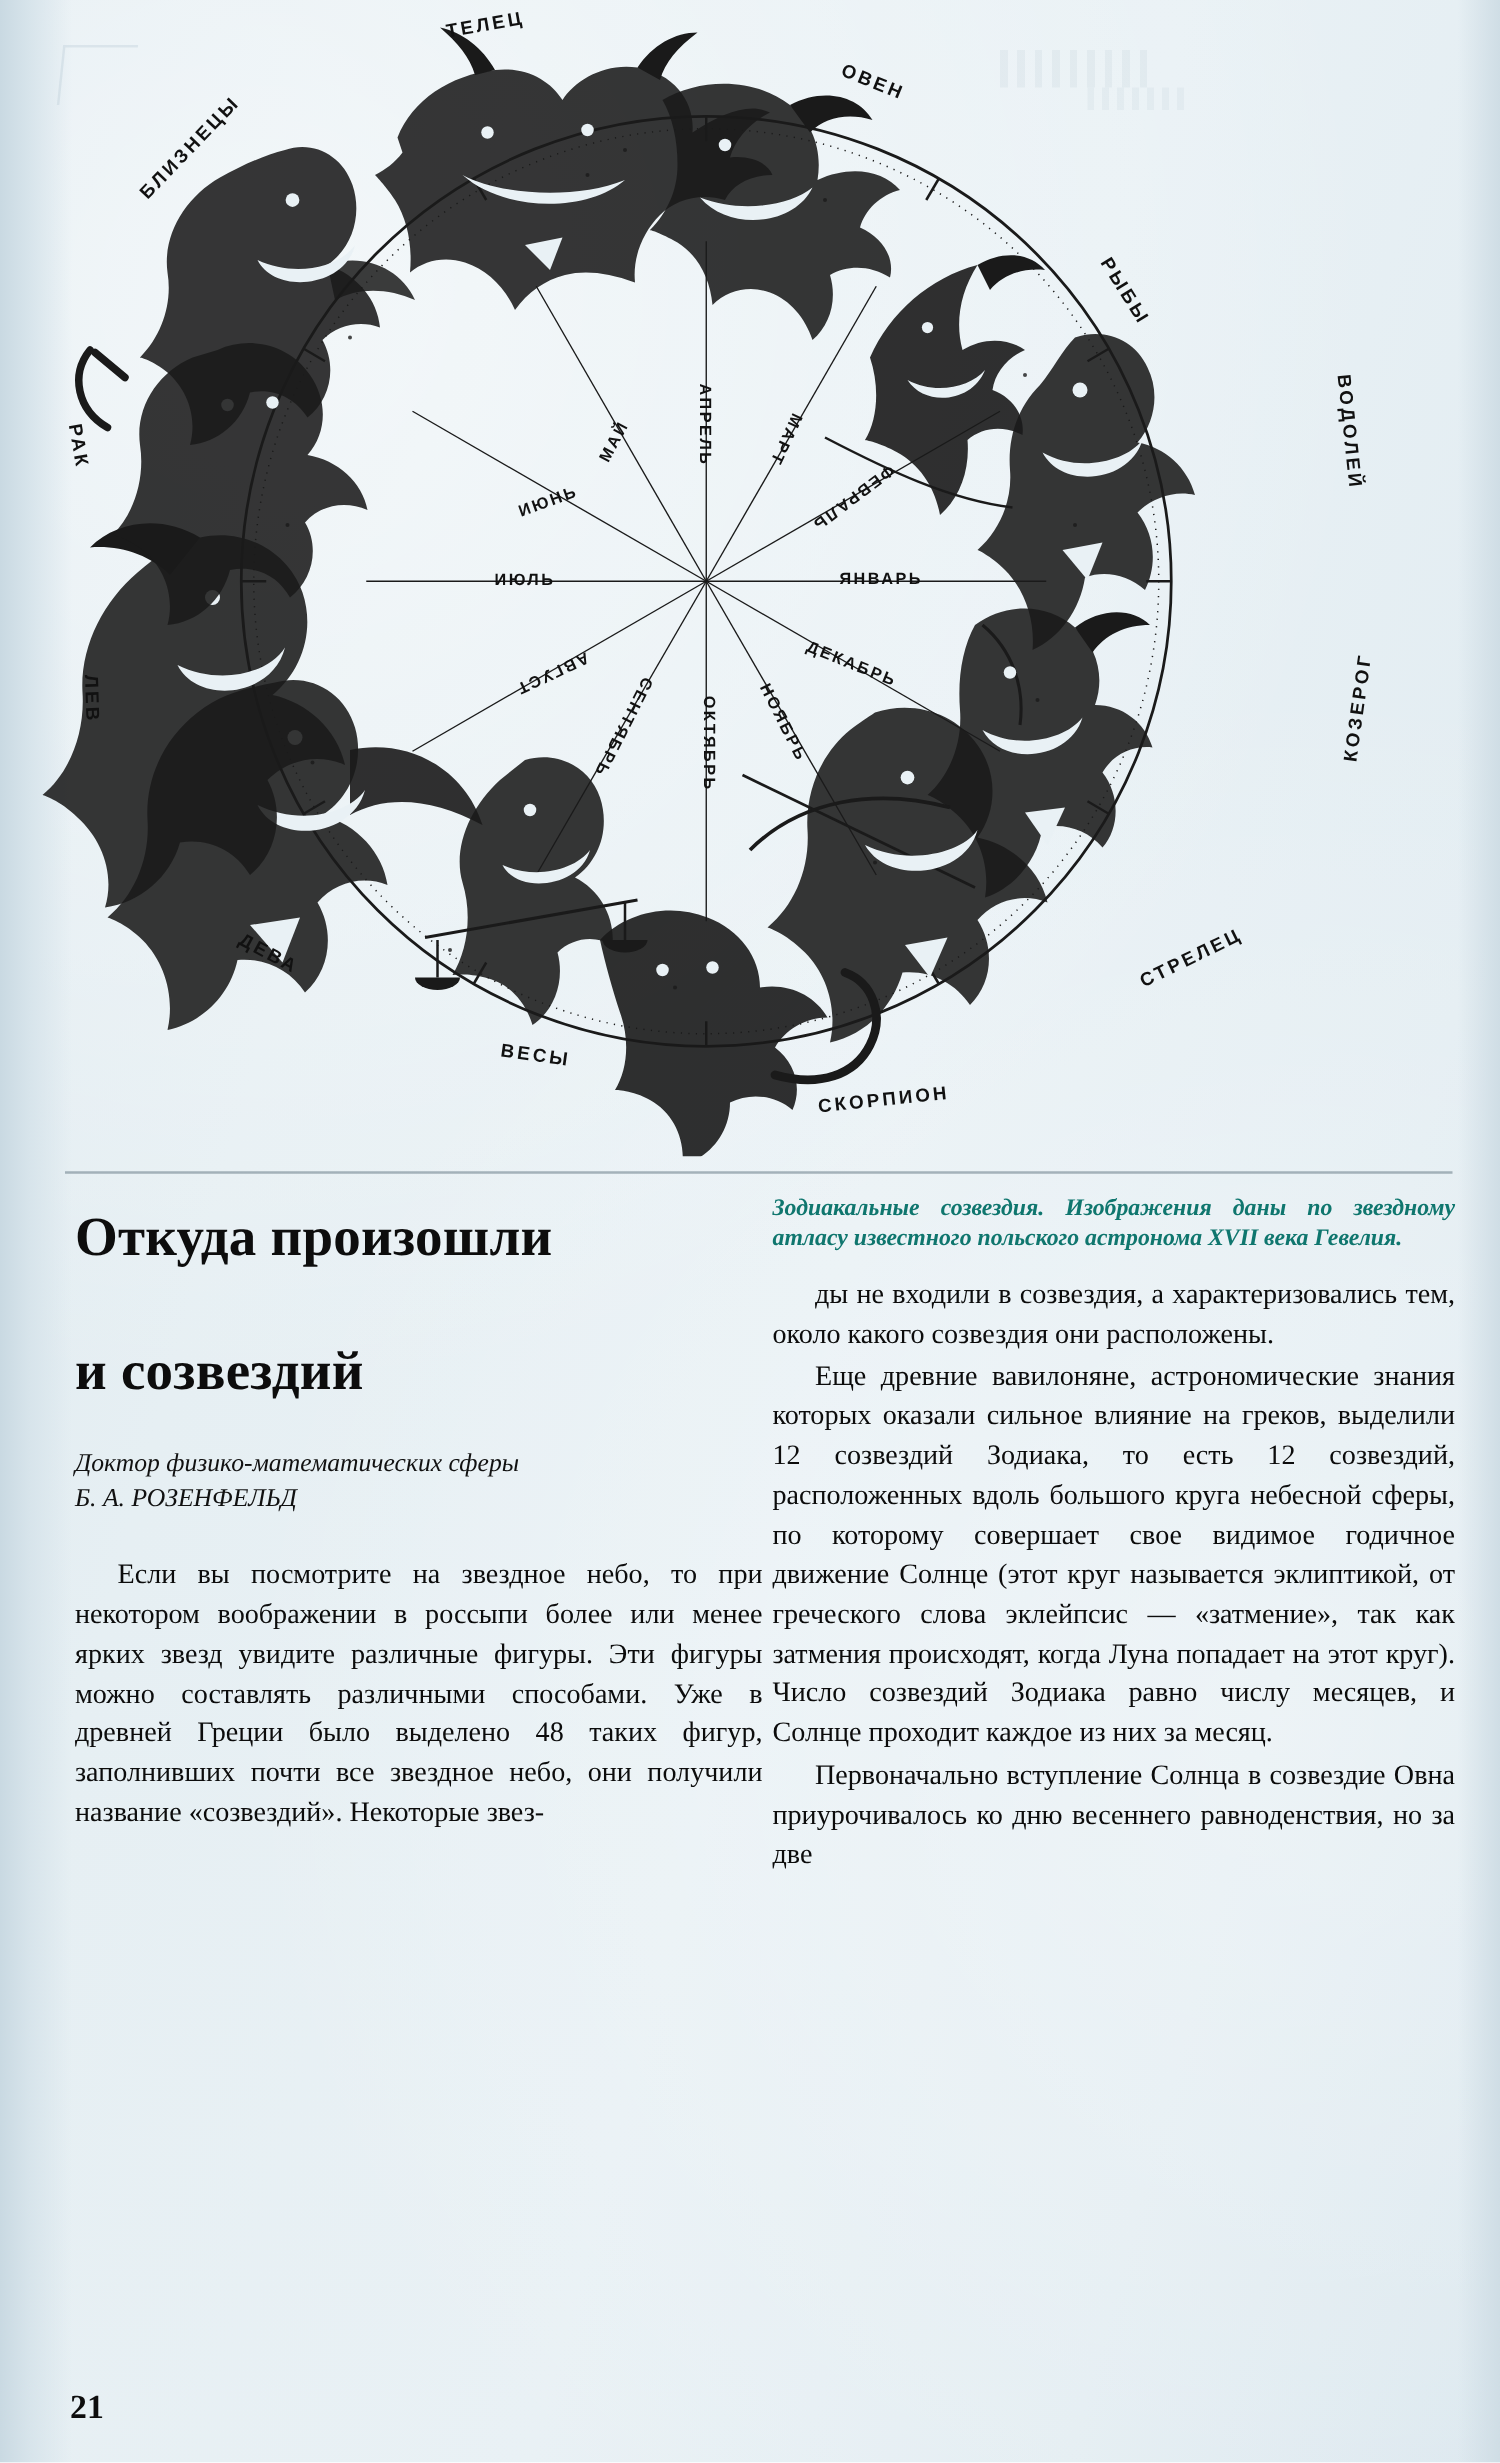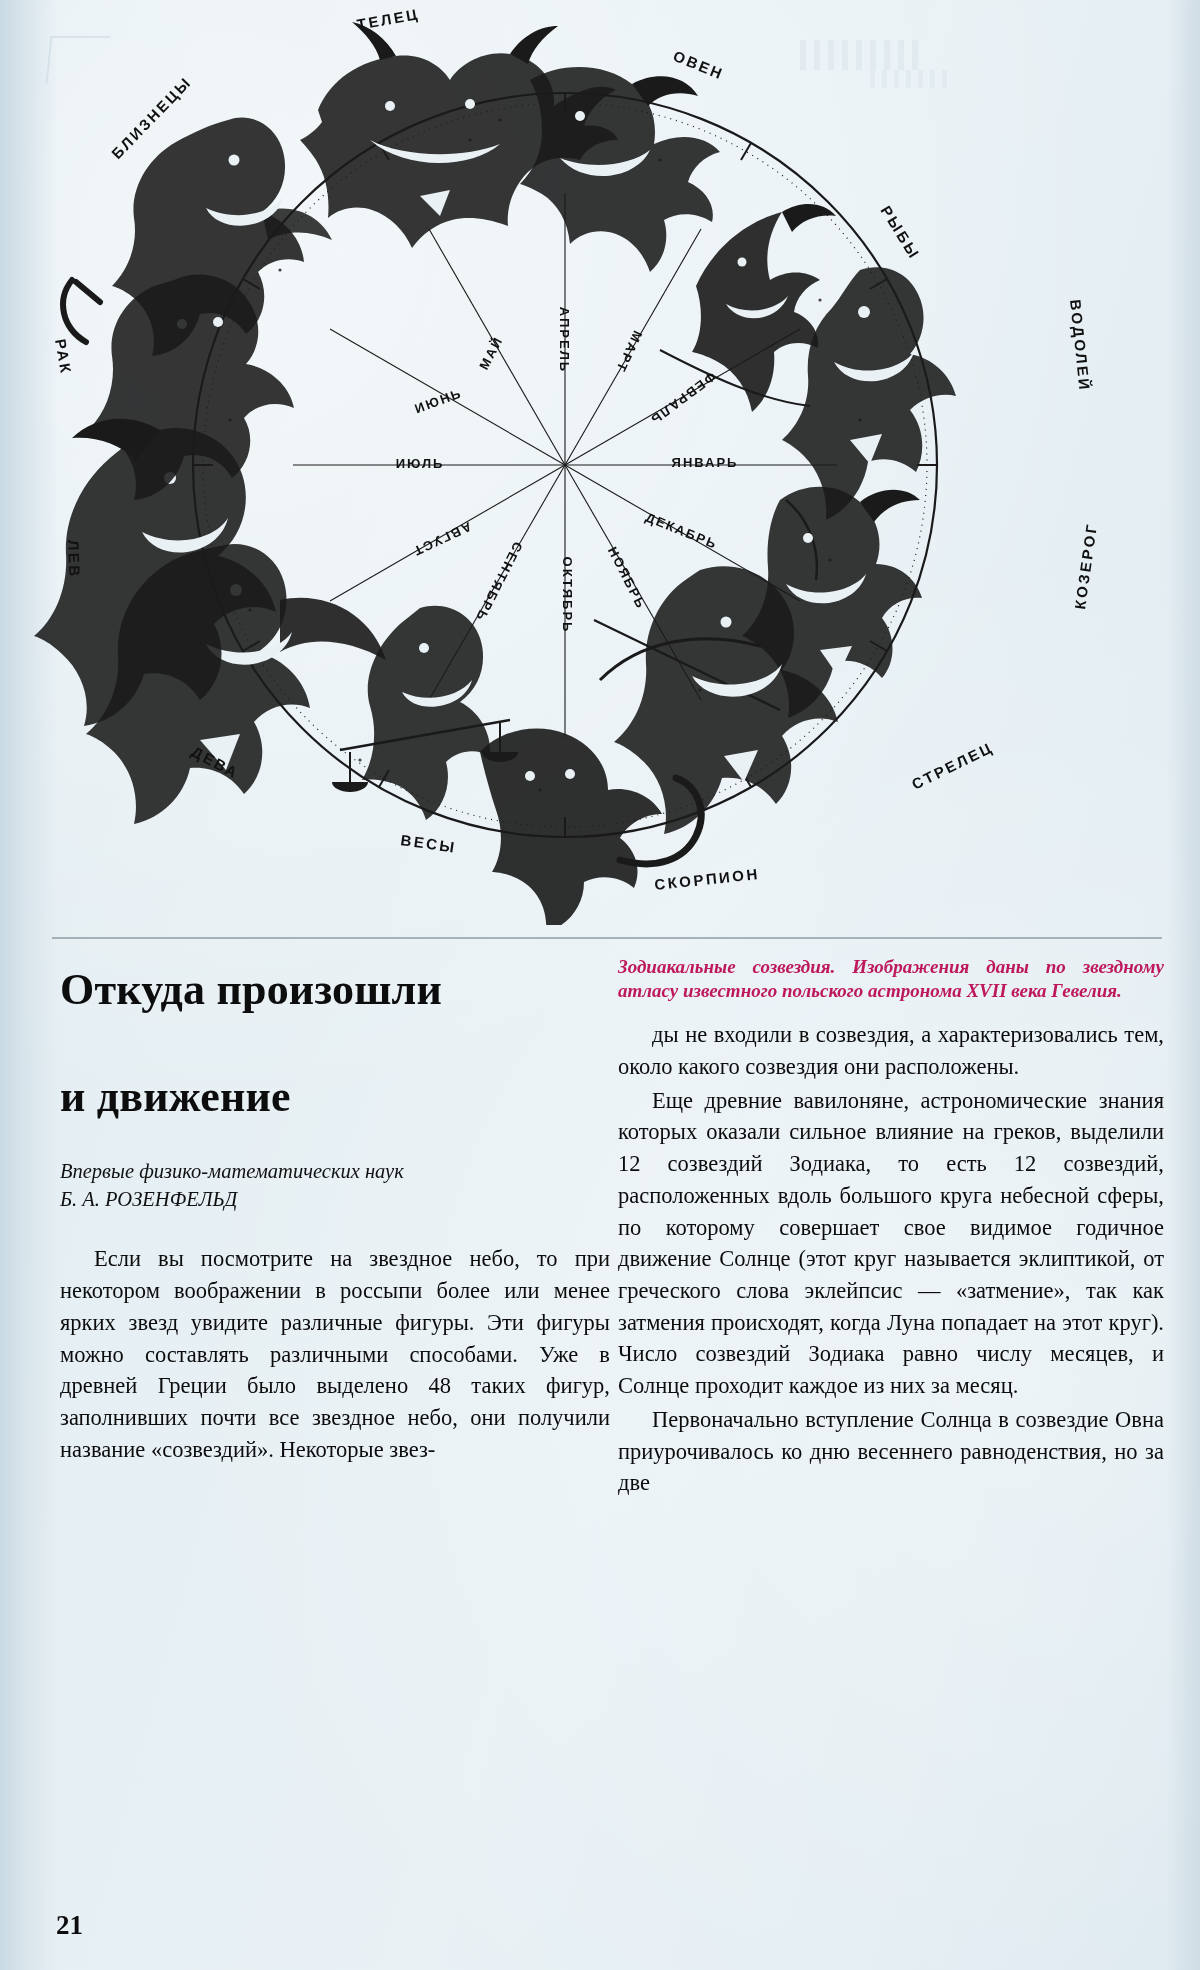"Зодиакальные созвездия. Изображения даны" .caption { color: #be185d -> #0f766e }
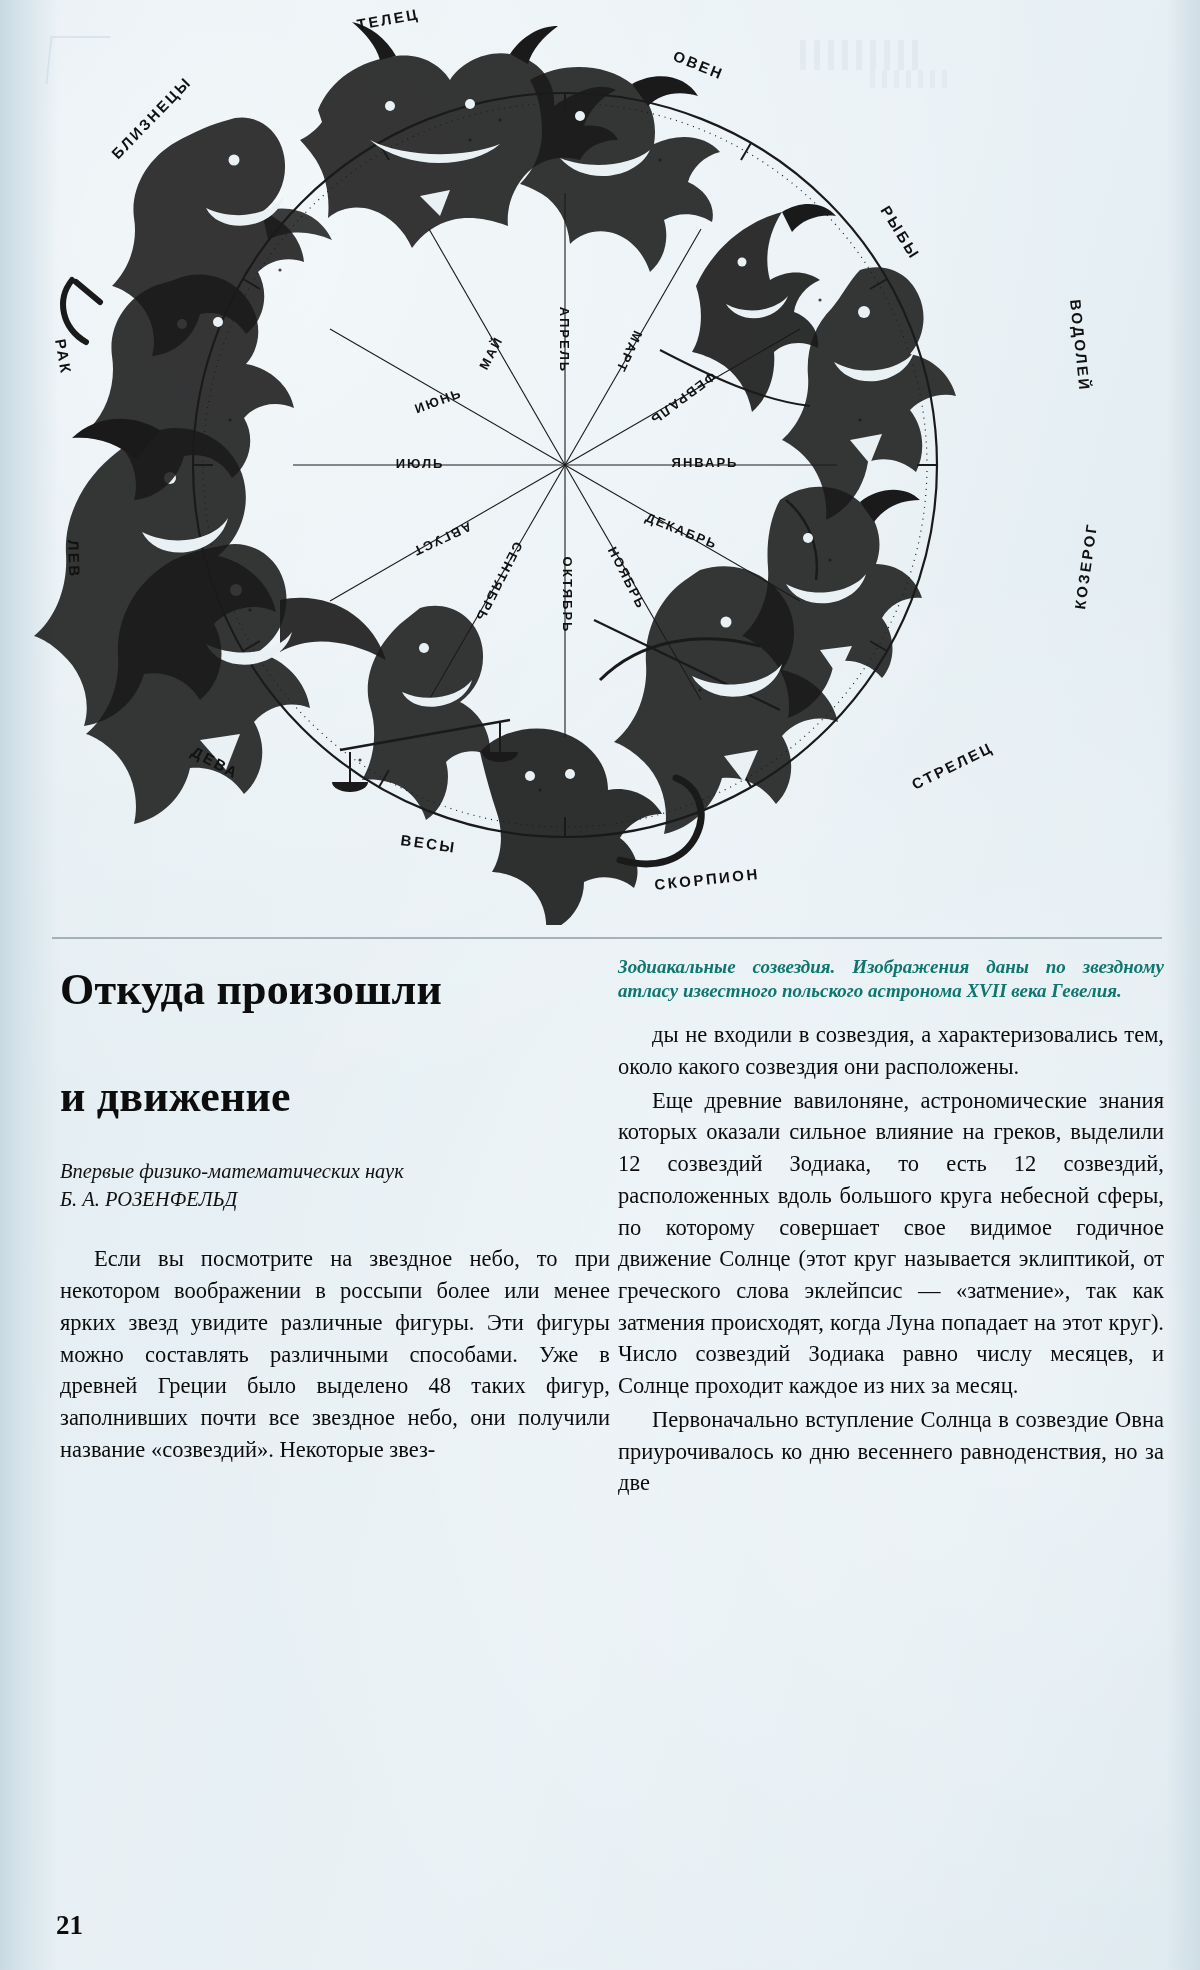"и движение" span { text: движение -> созвездий }
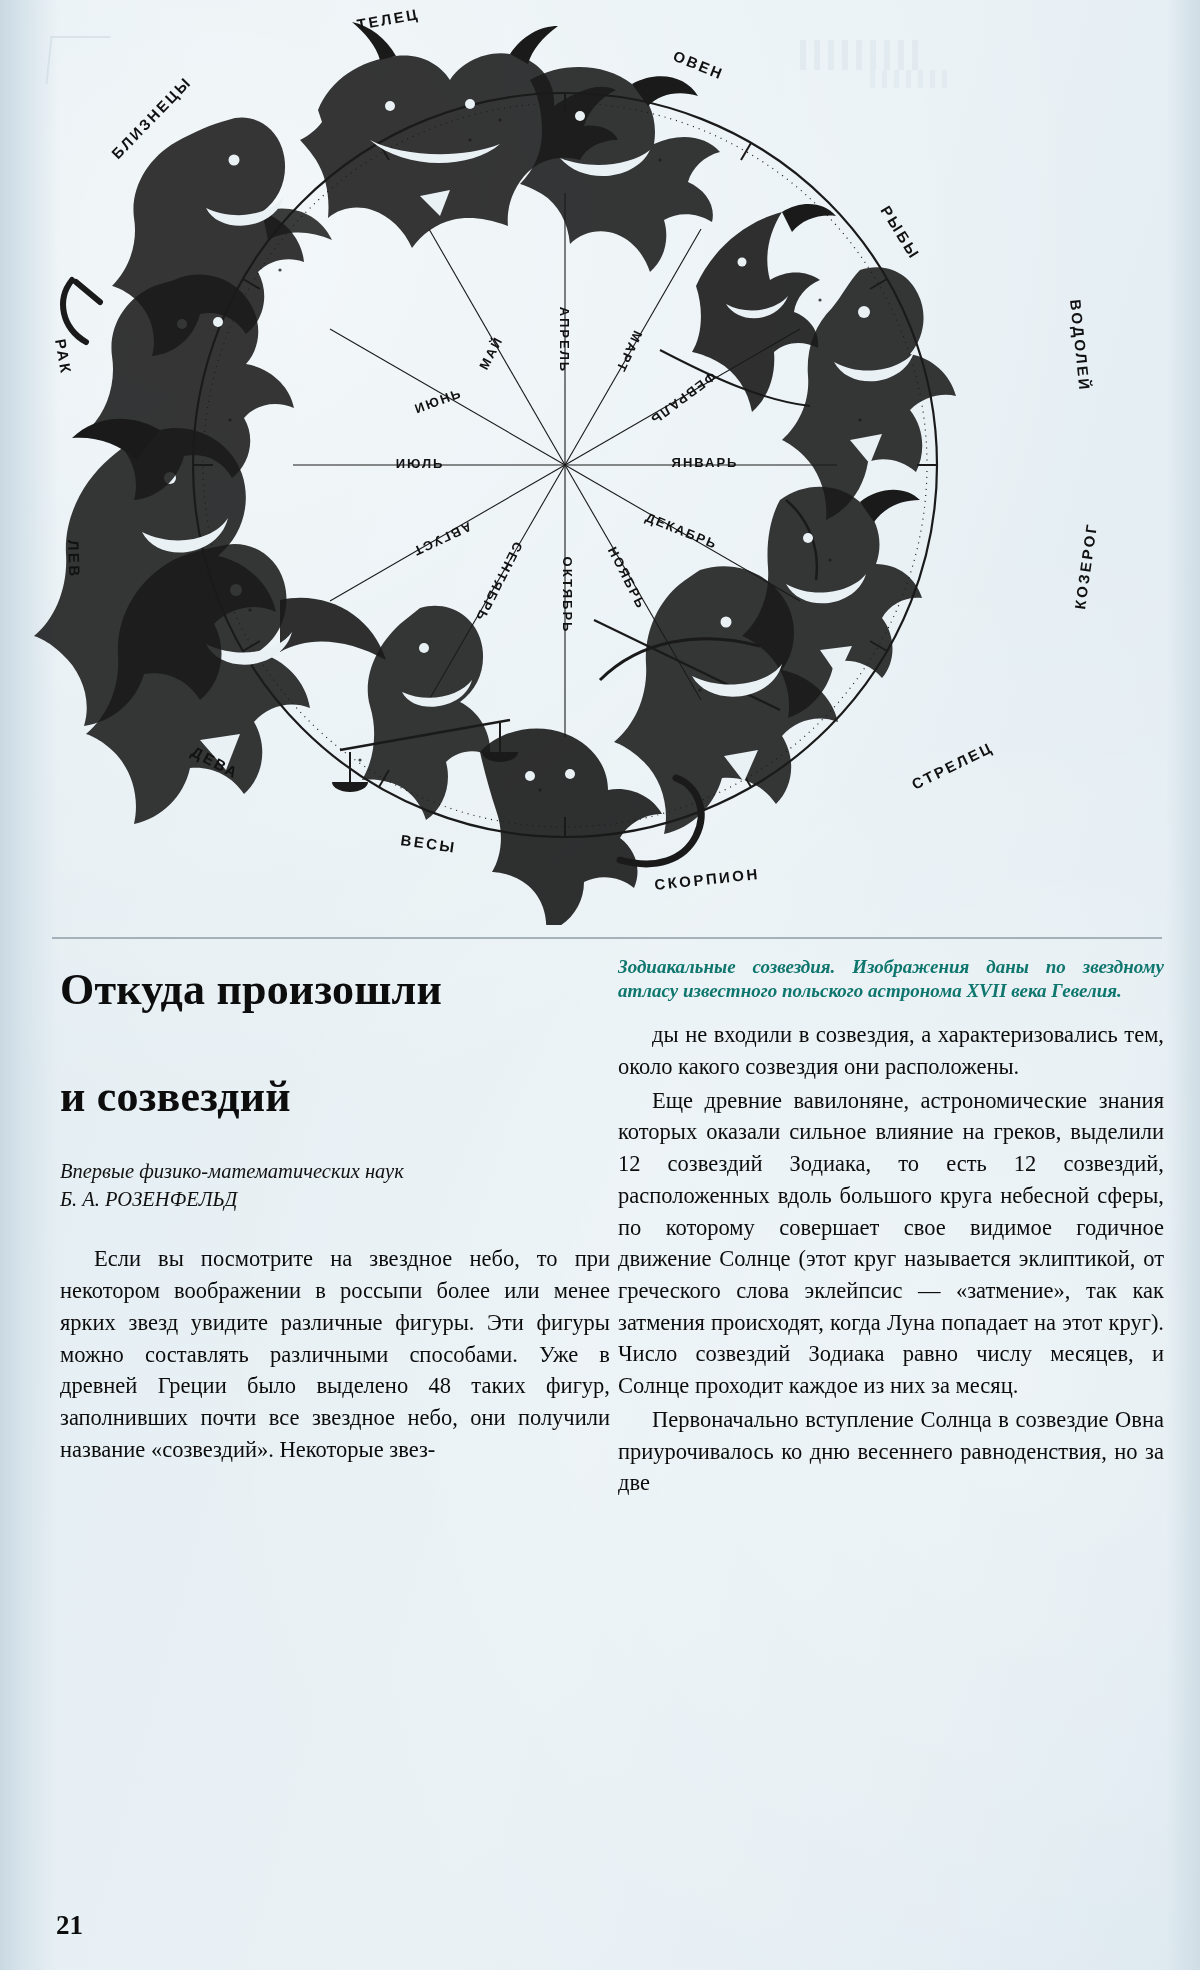"Впервые физико-математических наук" span { text: Впервые физико-математических наук -> Доктор физико-математических сферы }
